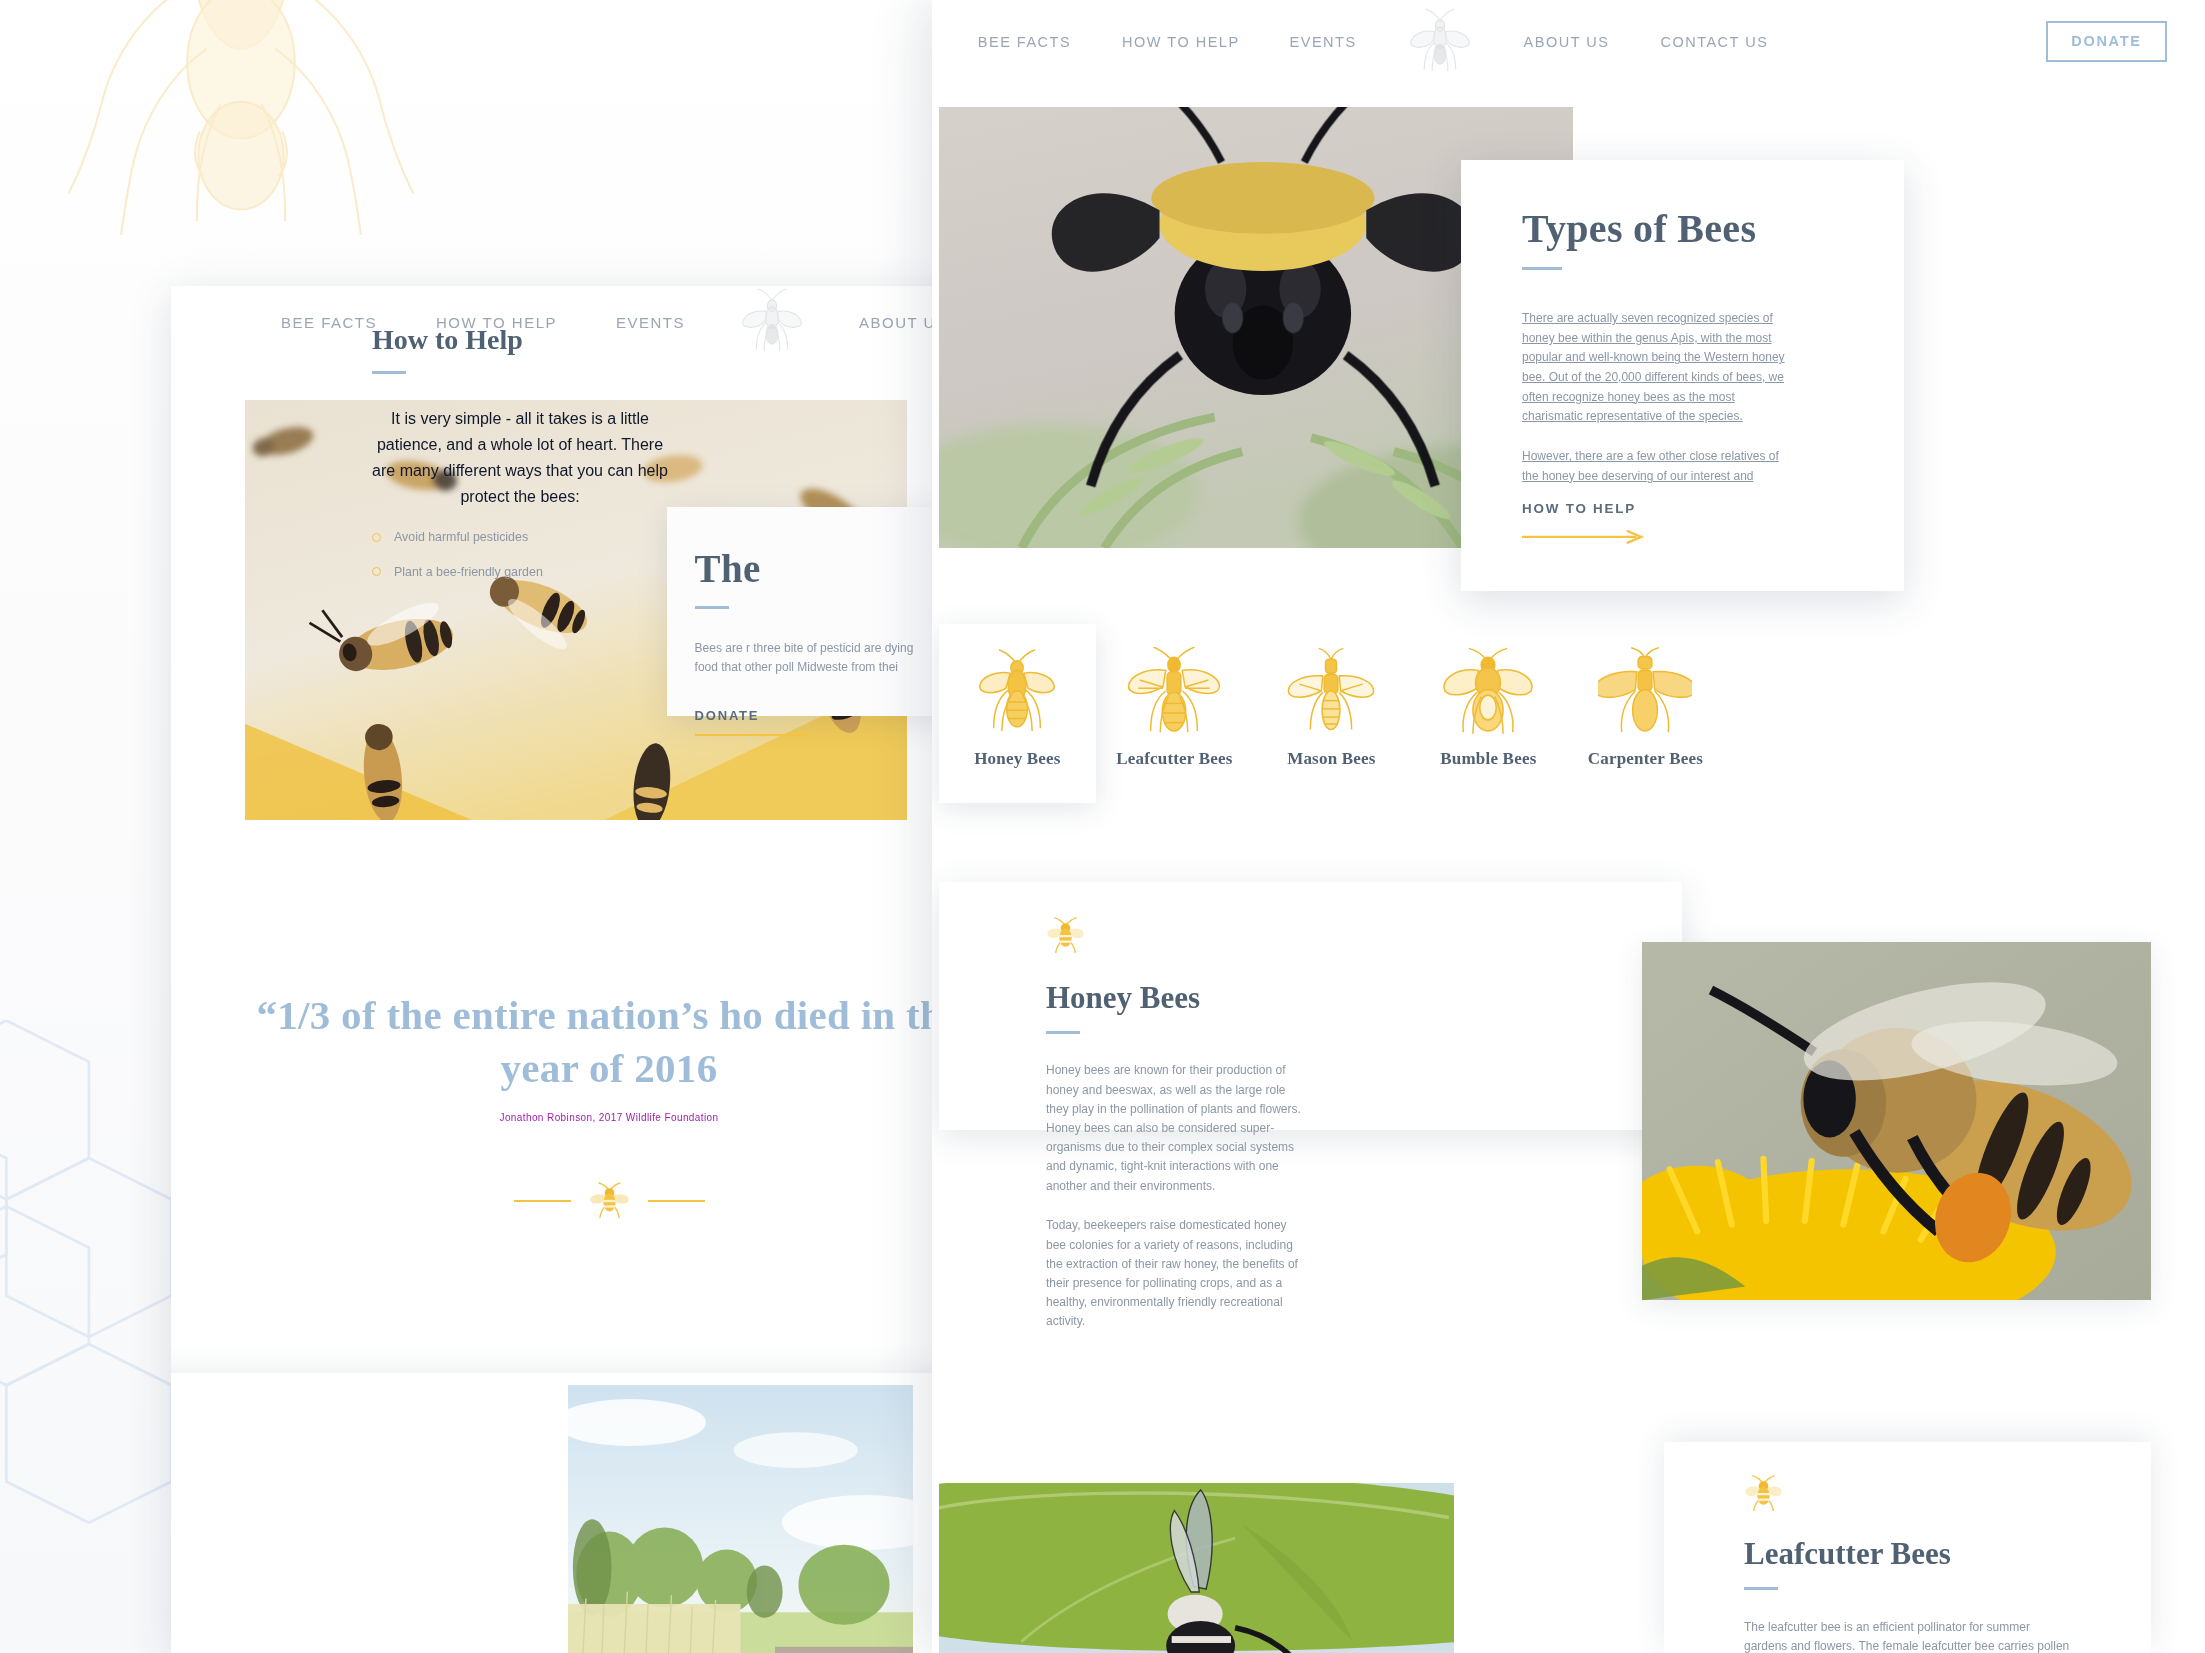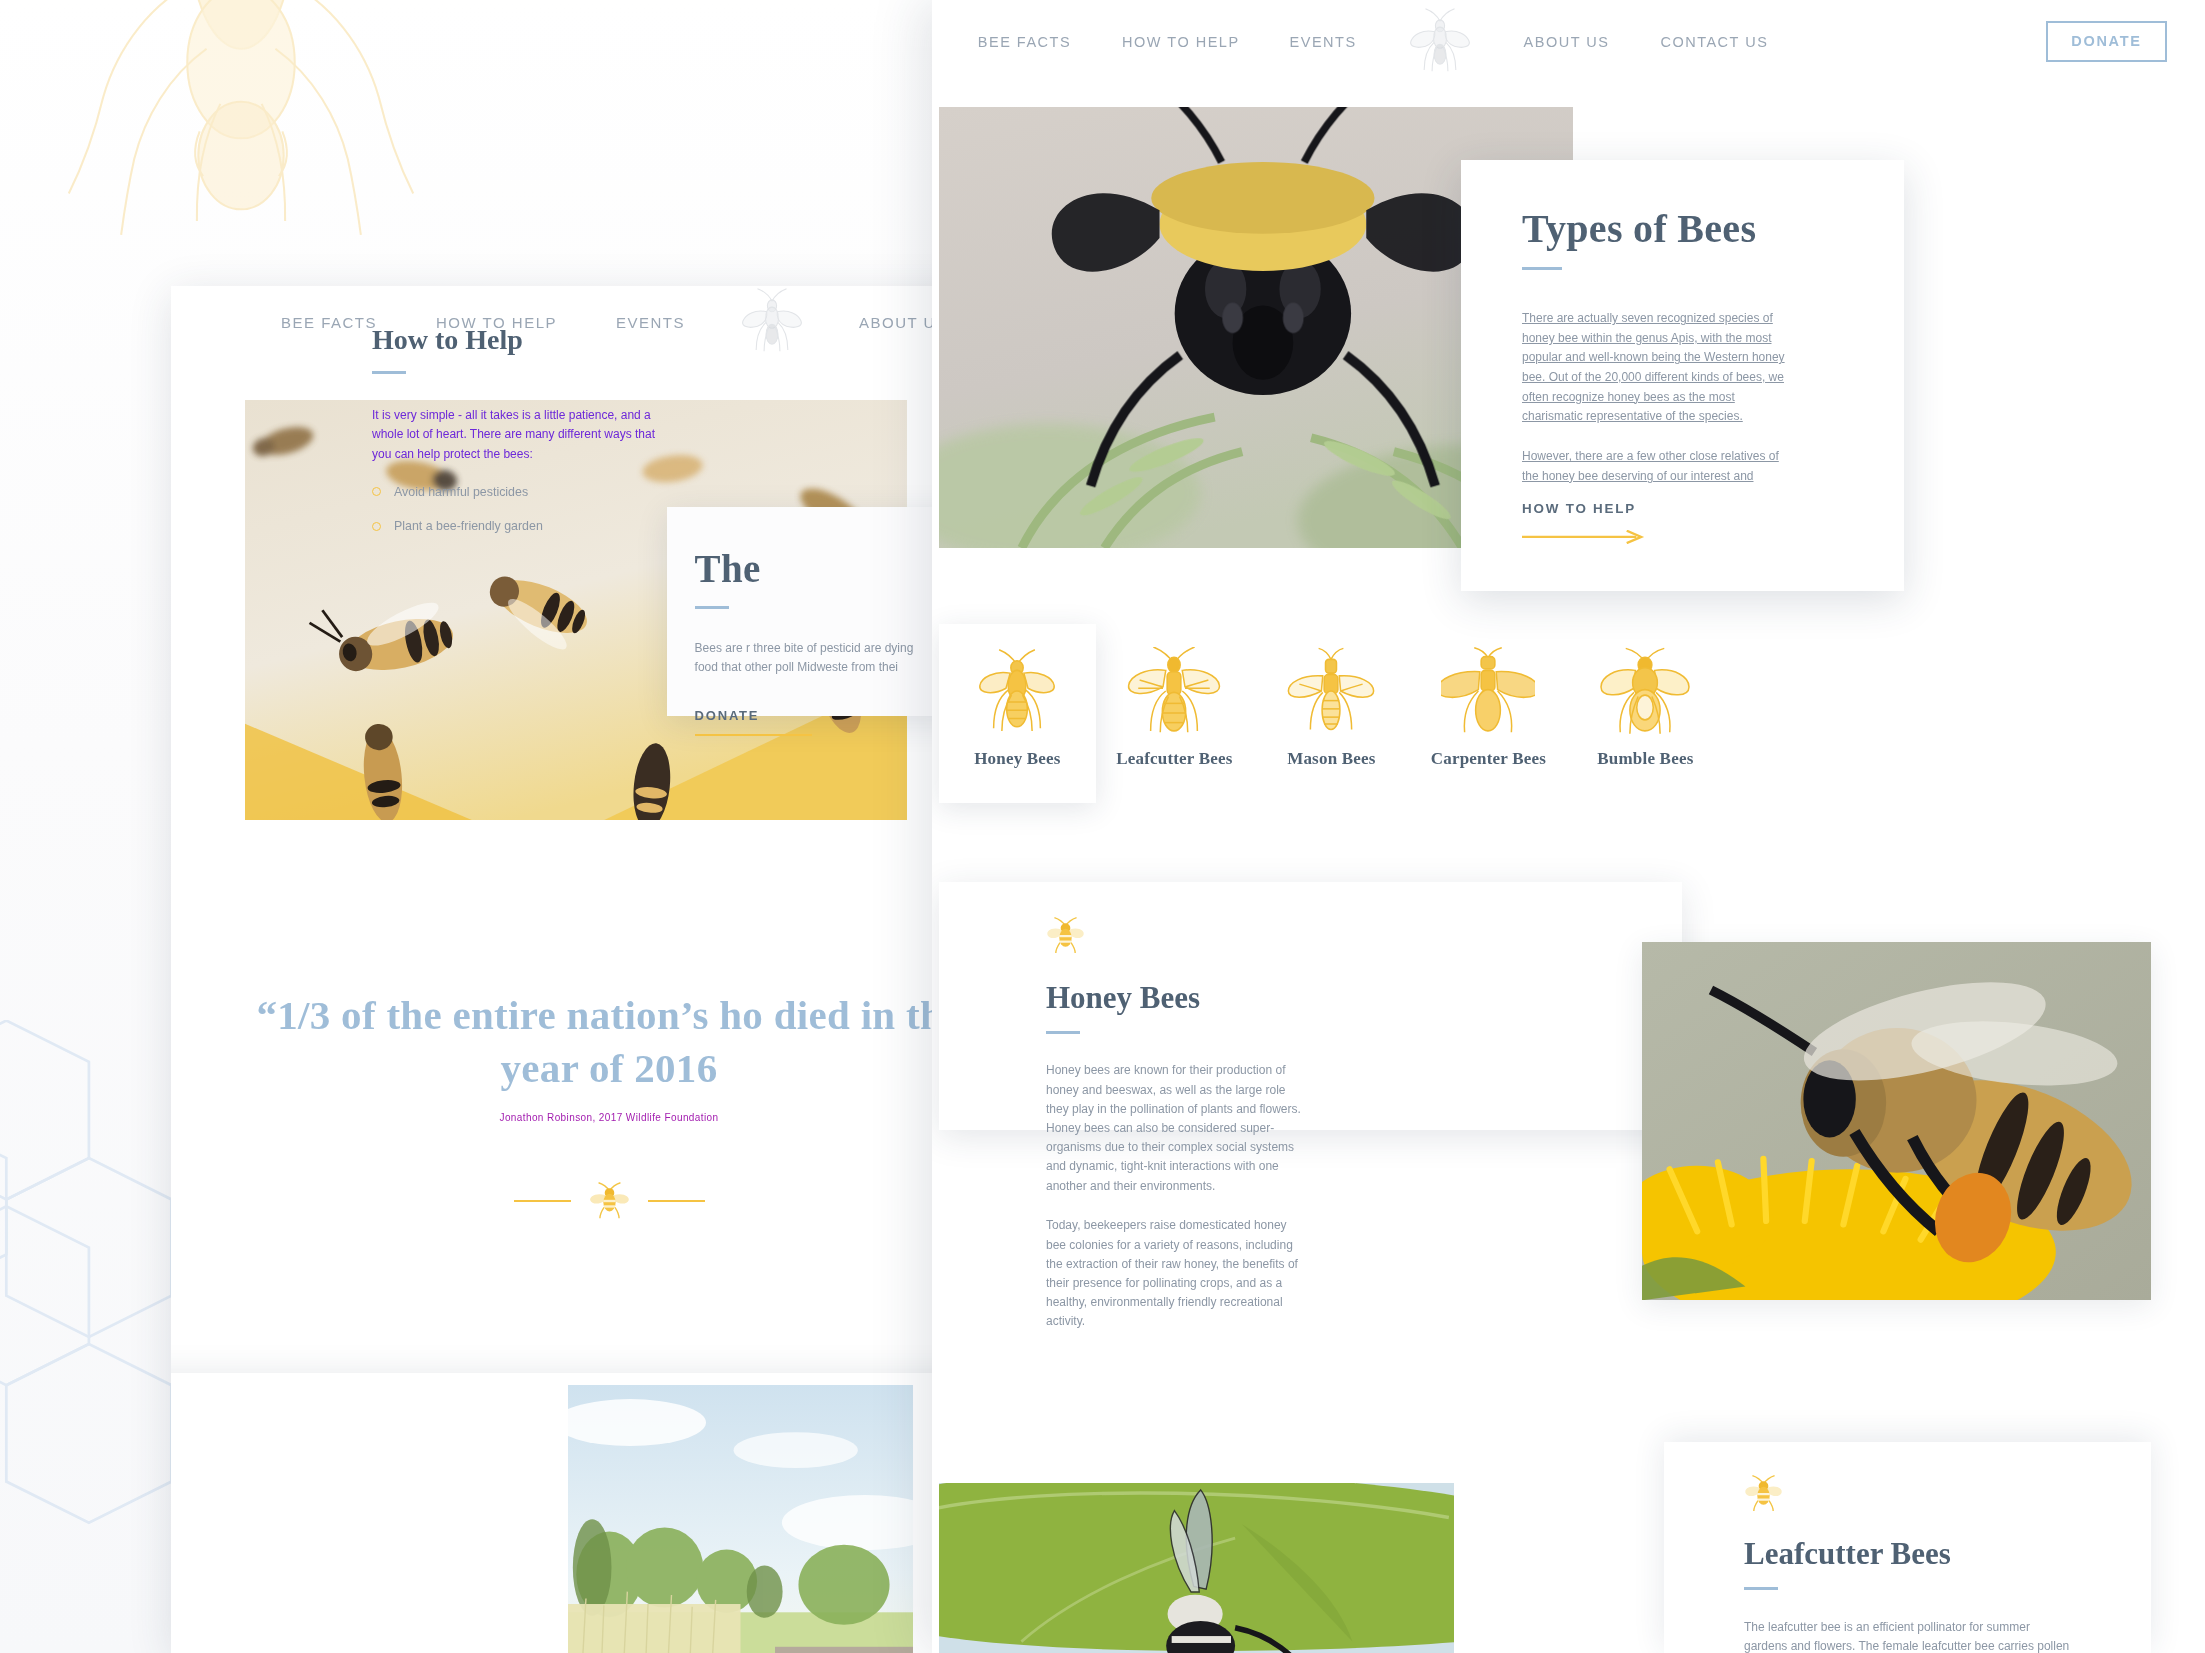"It is very simple -" #howInner p { color: #6d28d9 -> #0f172a; font-size: 12px -> 16px; text-align: none -> center }
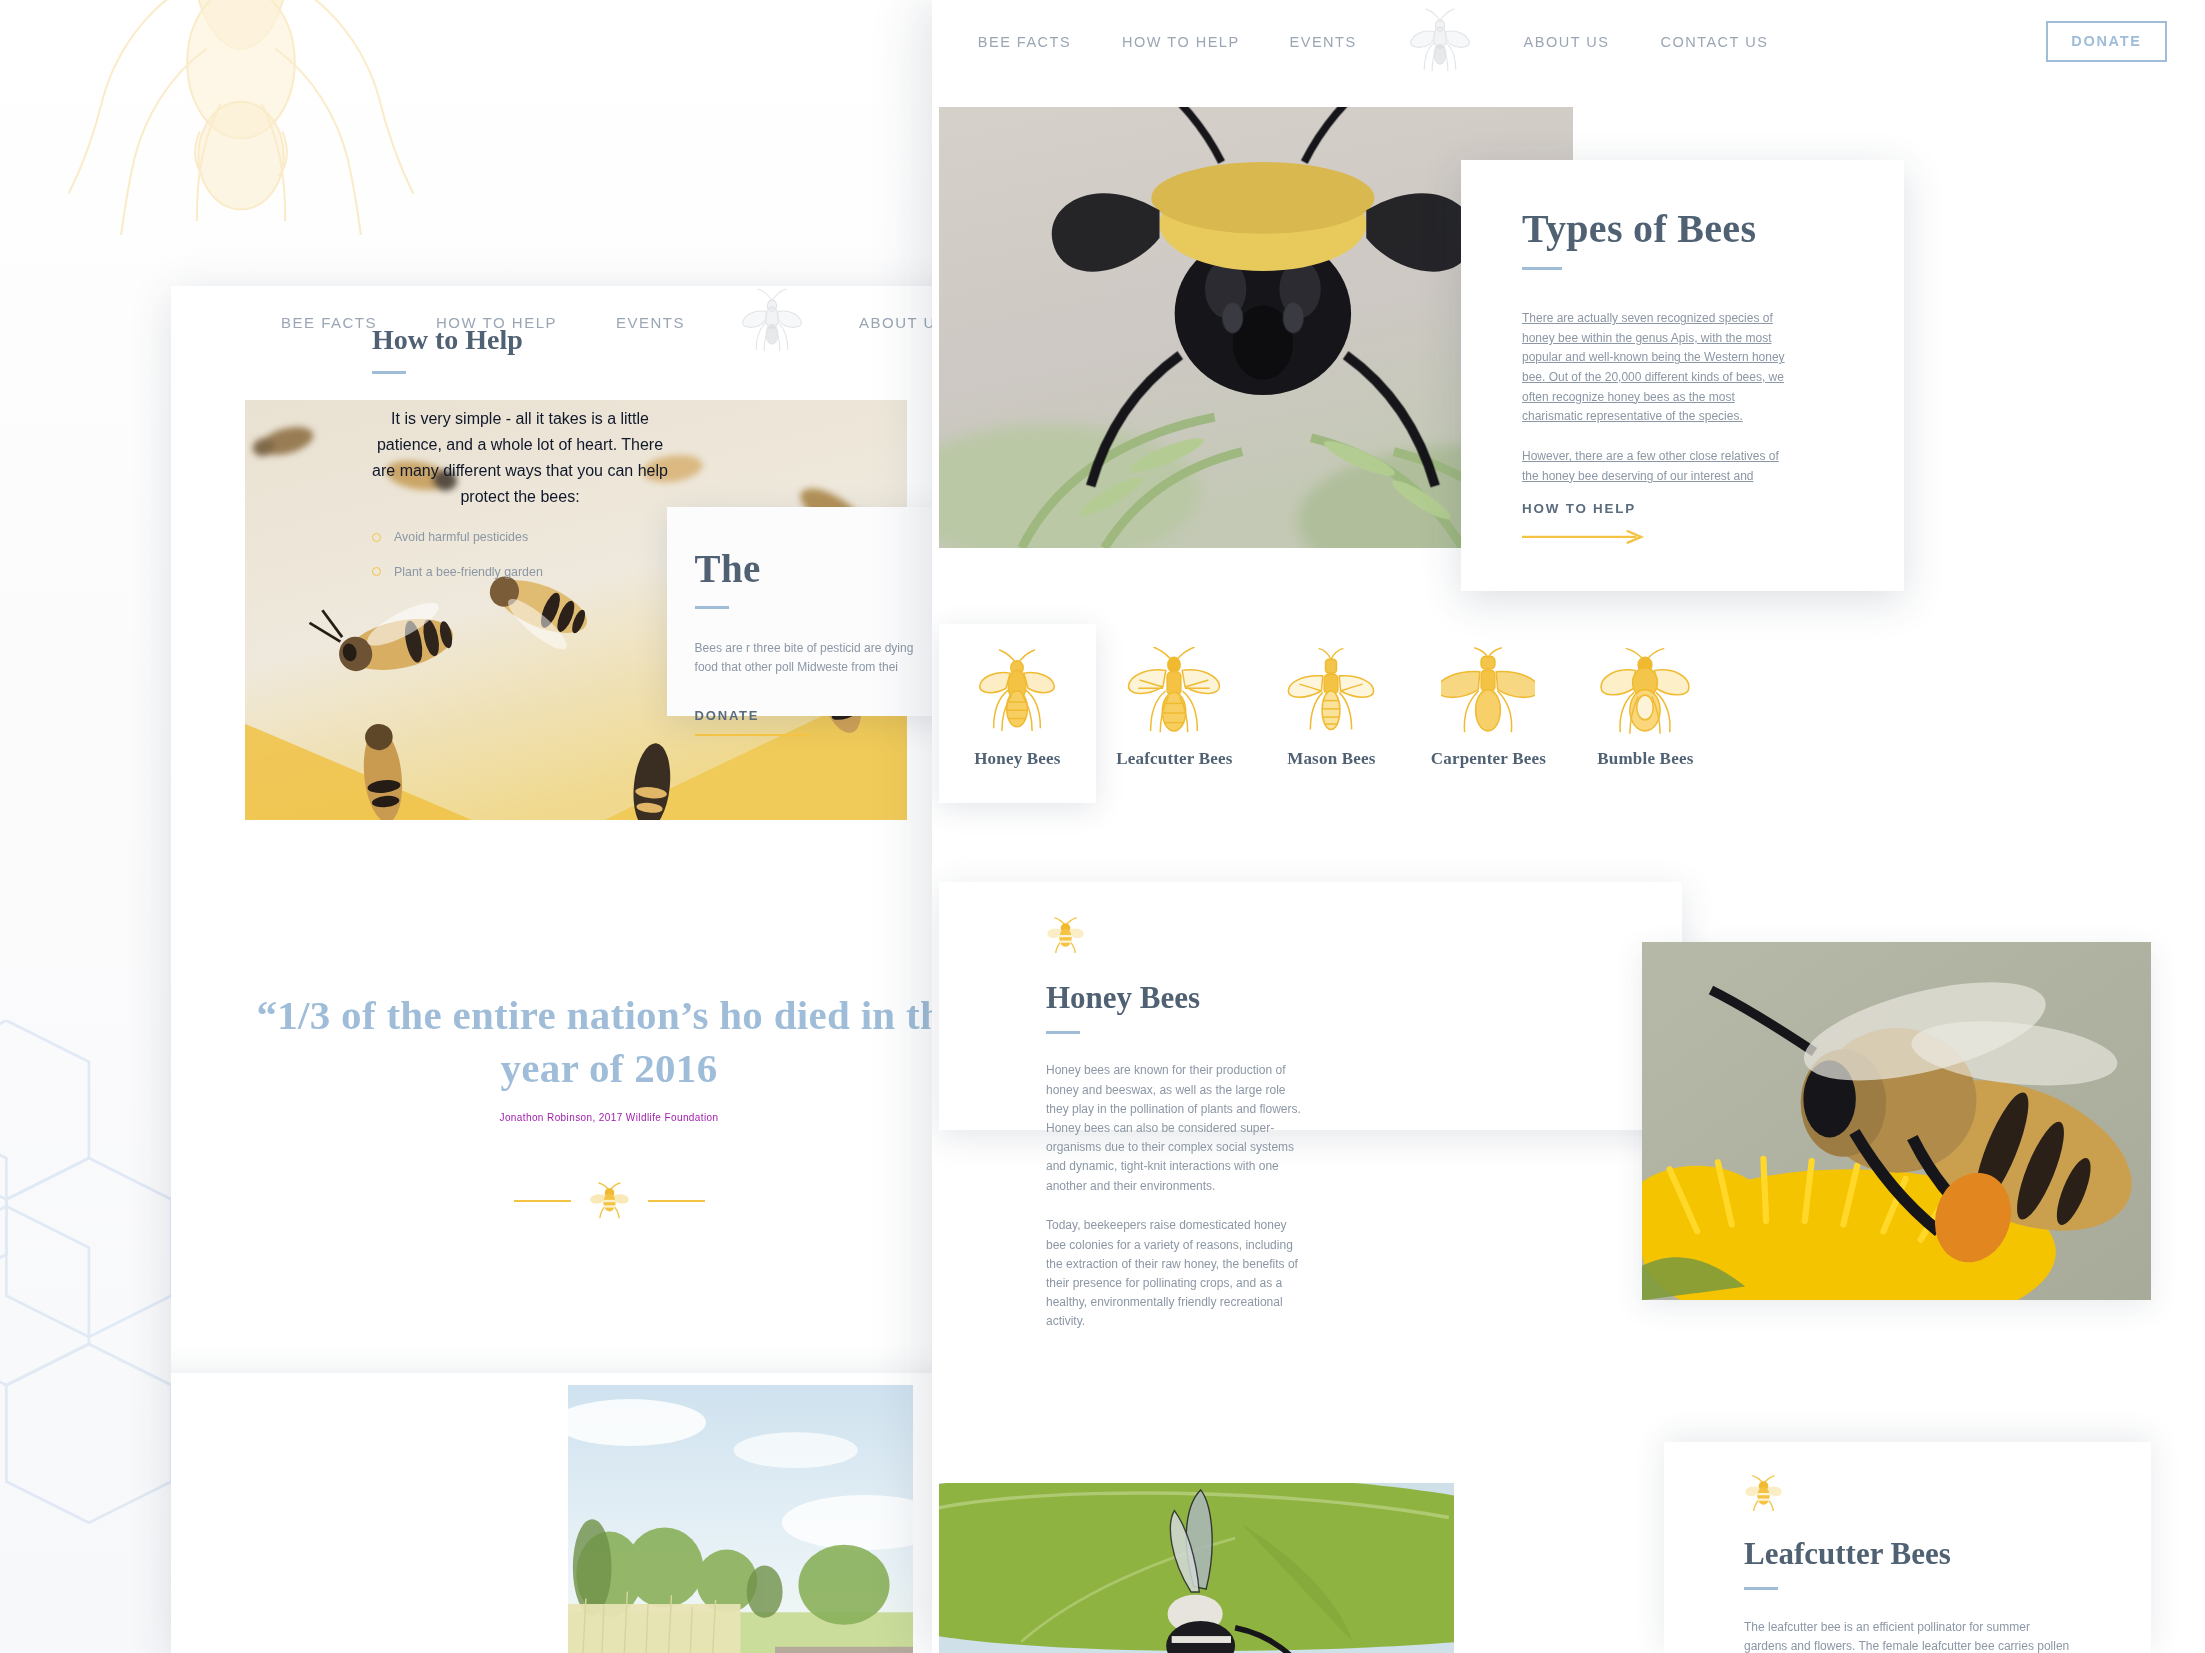"Carpenter Bees" div.type-item { order: before "Bumble Bees" -> after "Bumble Bees" }
